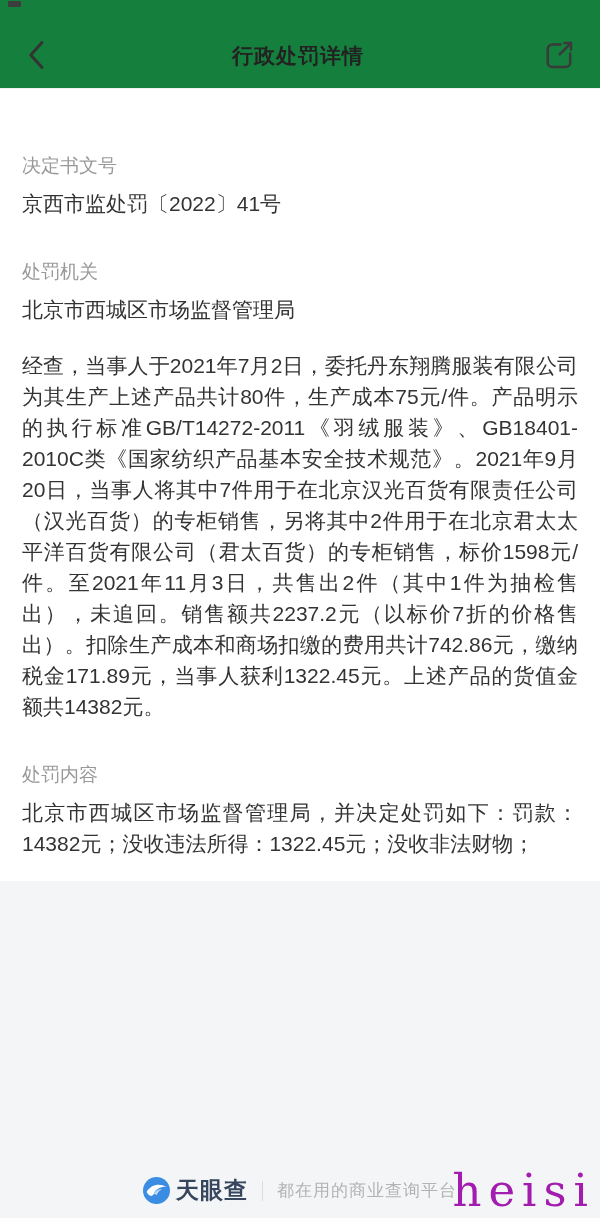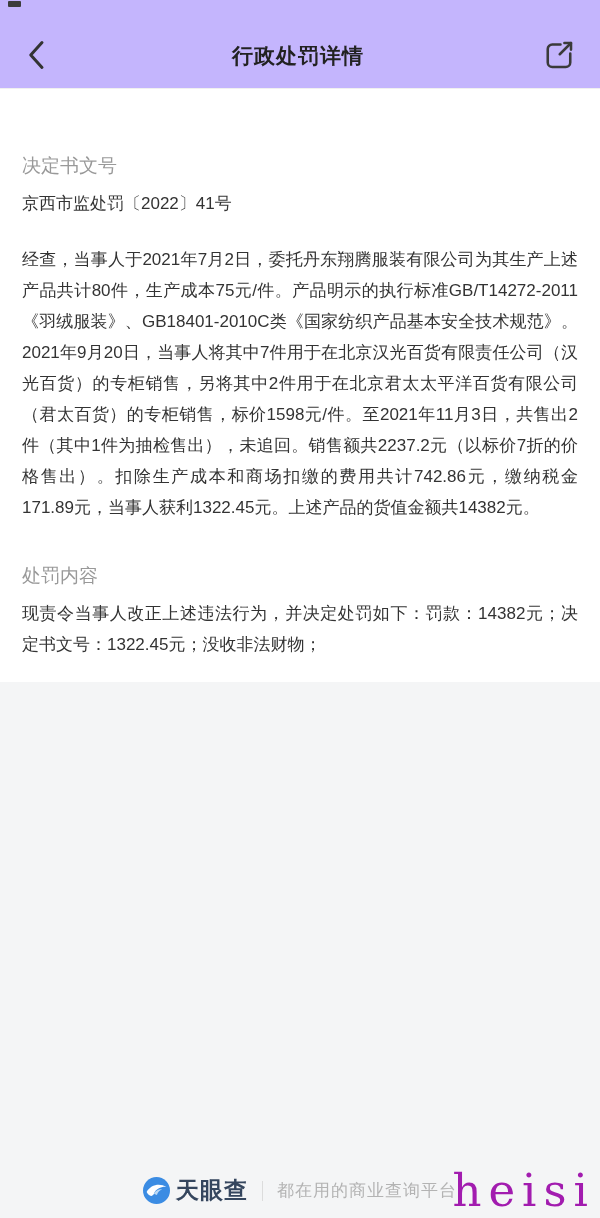"行政处罚详情" header.appbar { background: #c4b5fd -> #15803d }
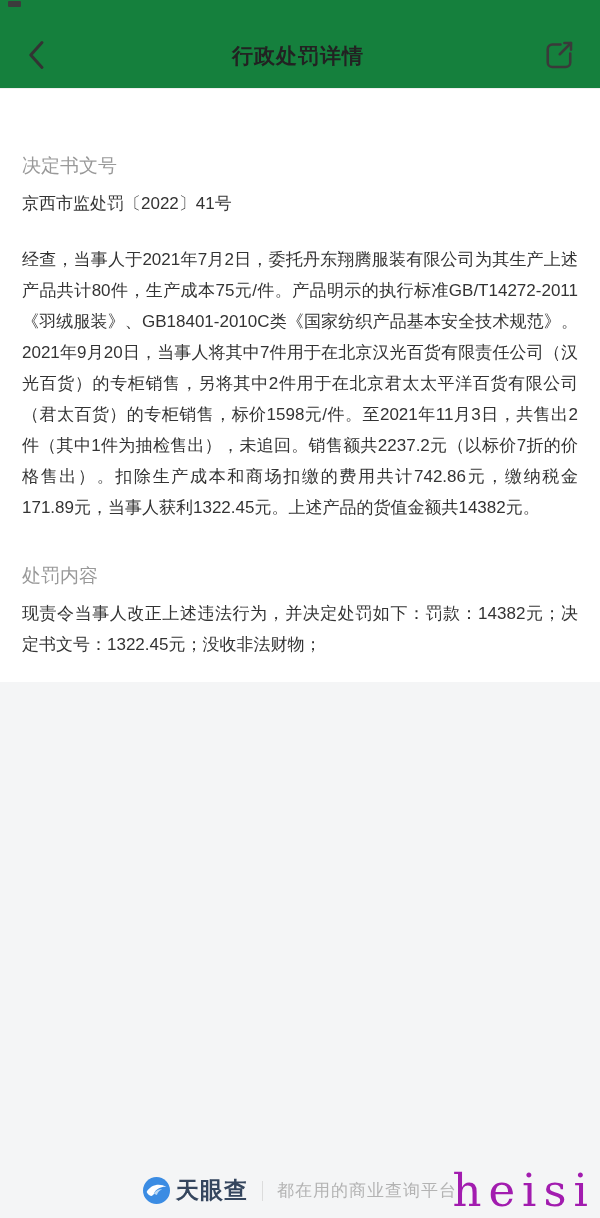"京西市监处罚〔2022〕41号" .field-value { font-size: 17px -> 21px }
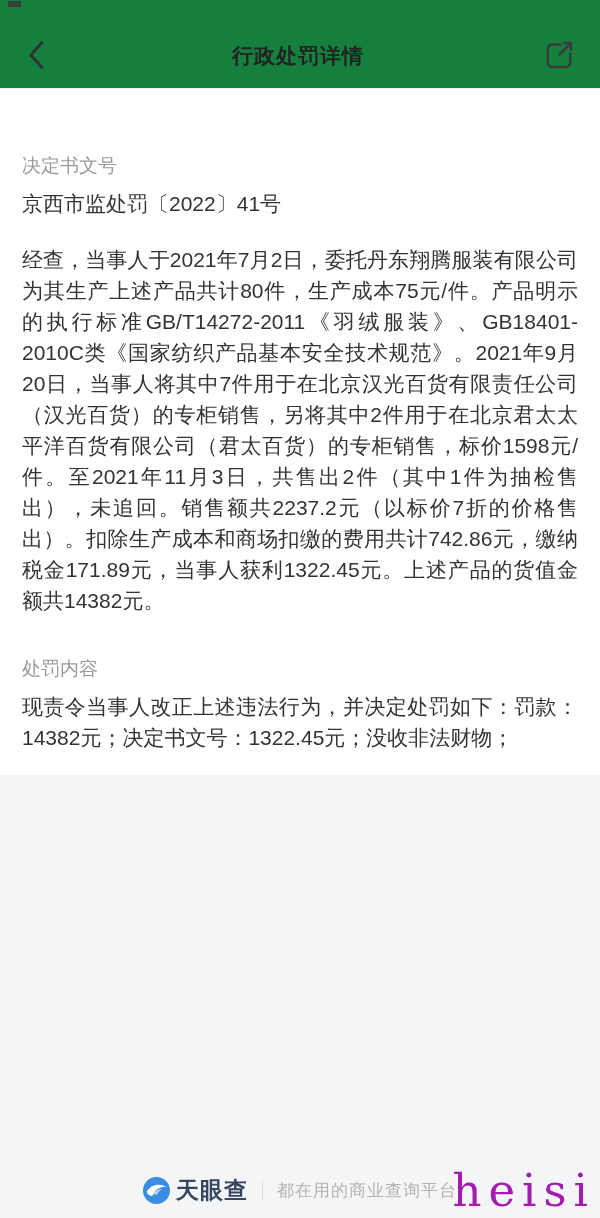"处罚机关" div.field { html: none -> <div> <div>处罚机关</div> <div>北京市西城区市场监督管理局</div> </div> }
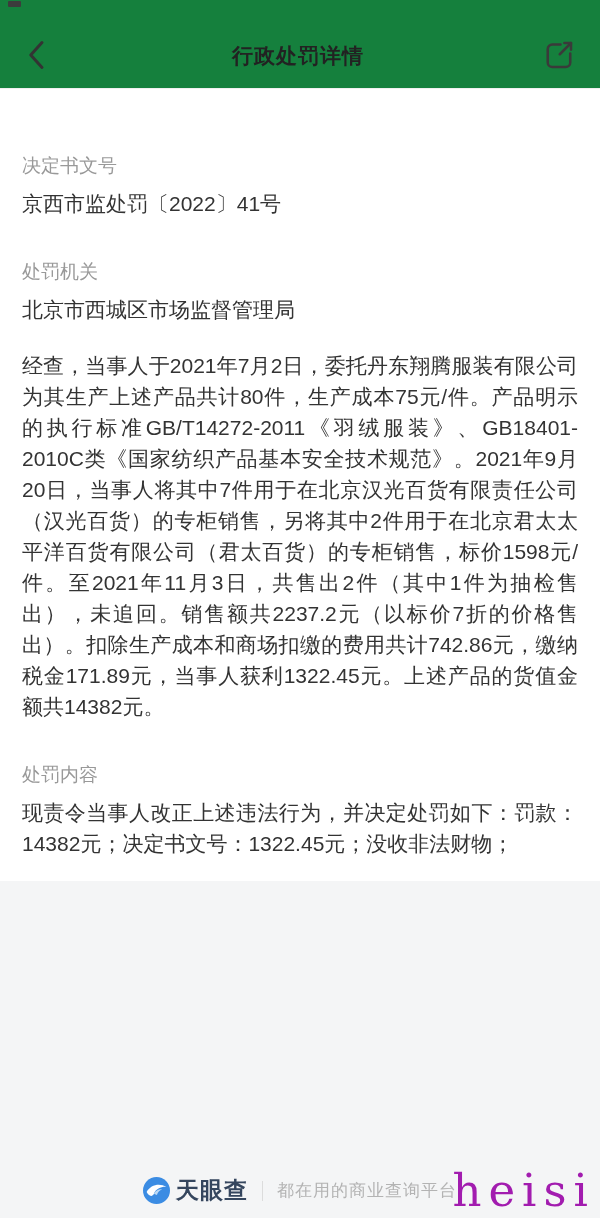"现责令当事人改正上述违法行为，并决定处罚如下：罚款：14382元；决定书文号：1" div.field-value { text: 现责令当事人改正上述违法行为，并决定处罚如下：罚款：14382元；决定书文号 -> 北京市西城区市场监督管理局，并决定处罚如下：罚款：14382元；没收违法所得 }
